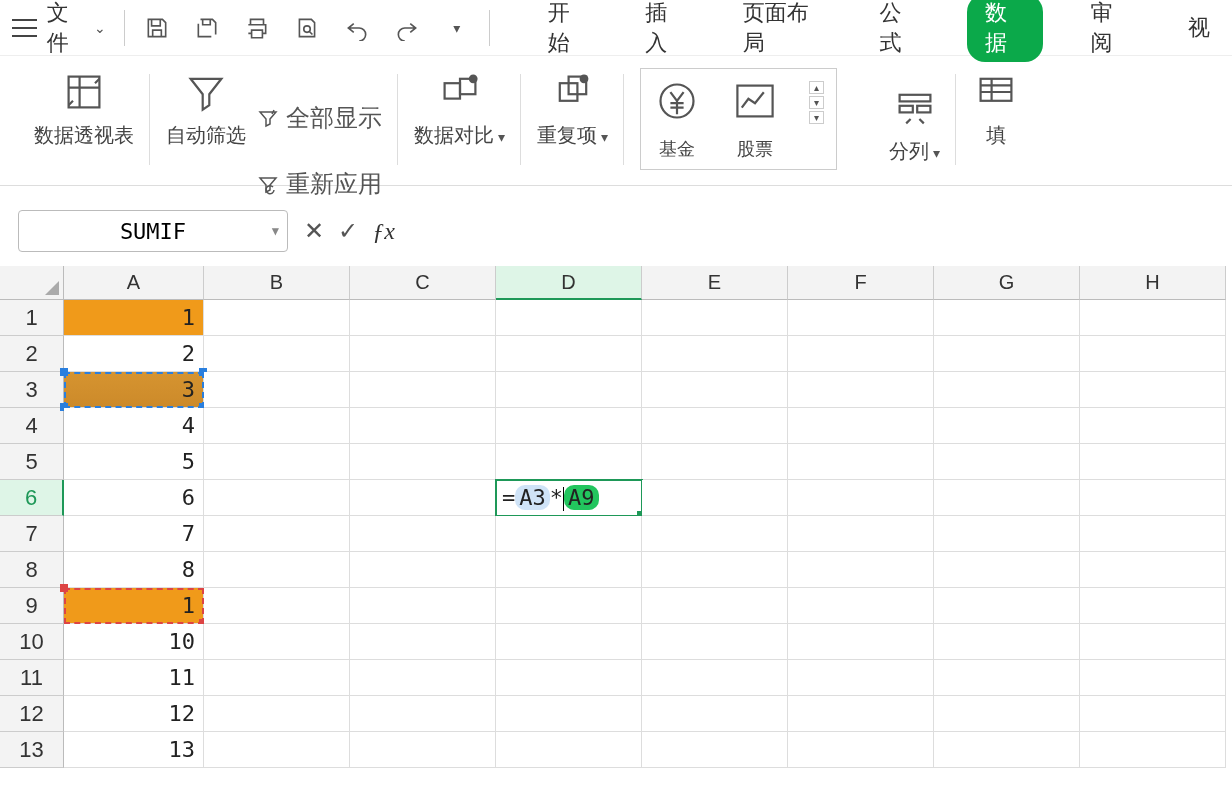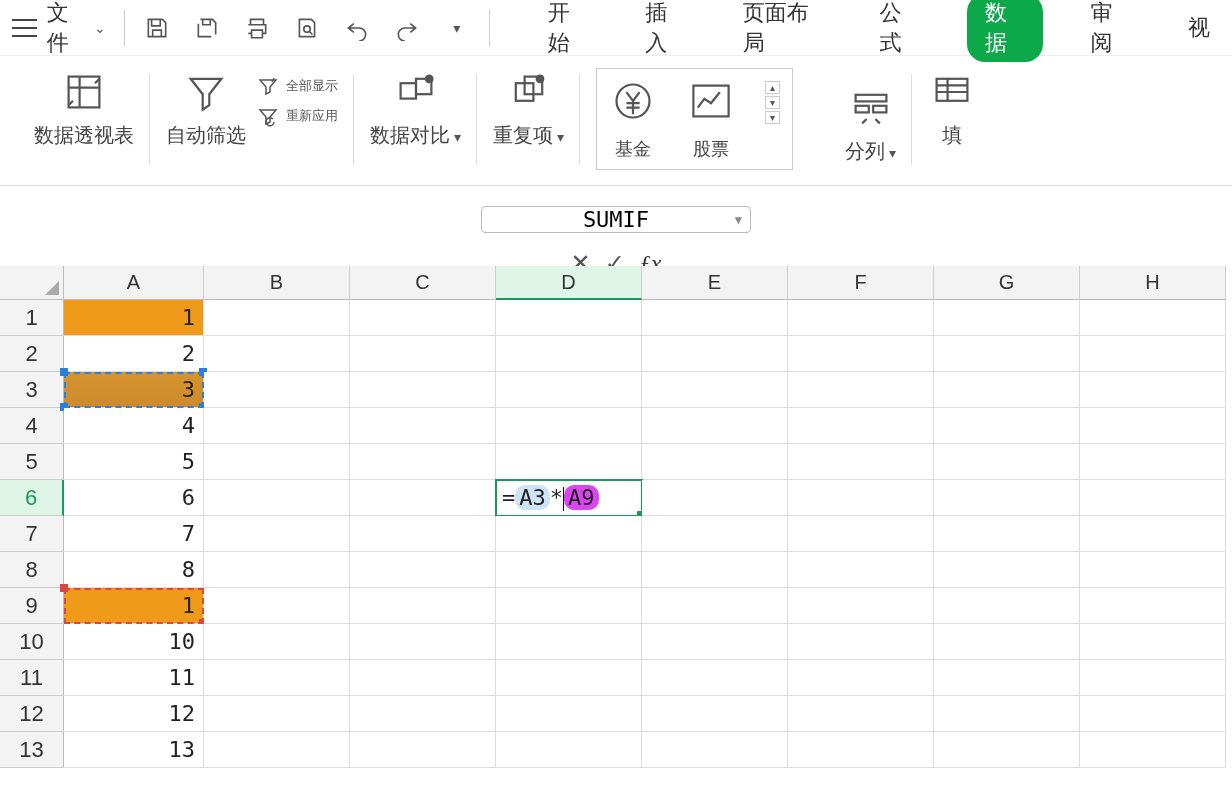"全部显示" .filter-item { font-size: 13px -> 24px; margin-top: none -> 28px }
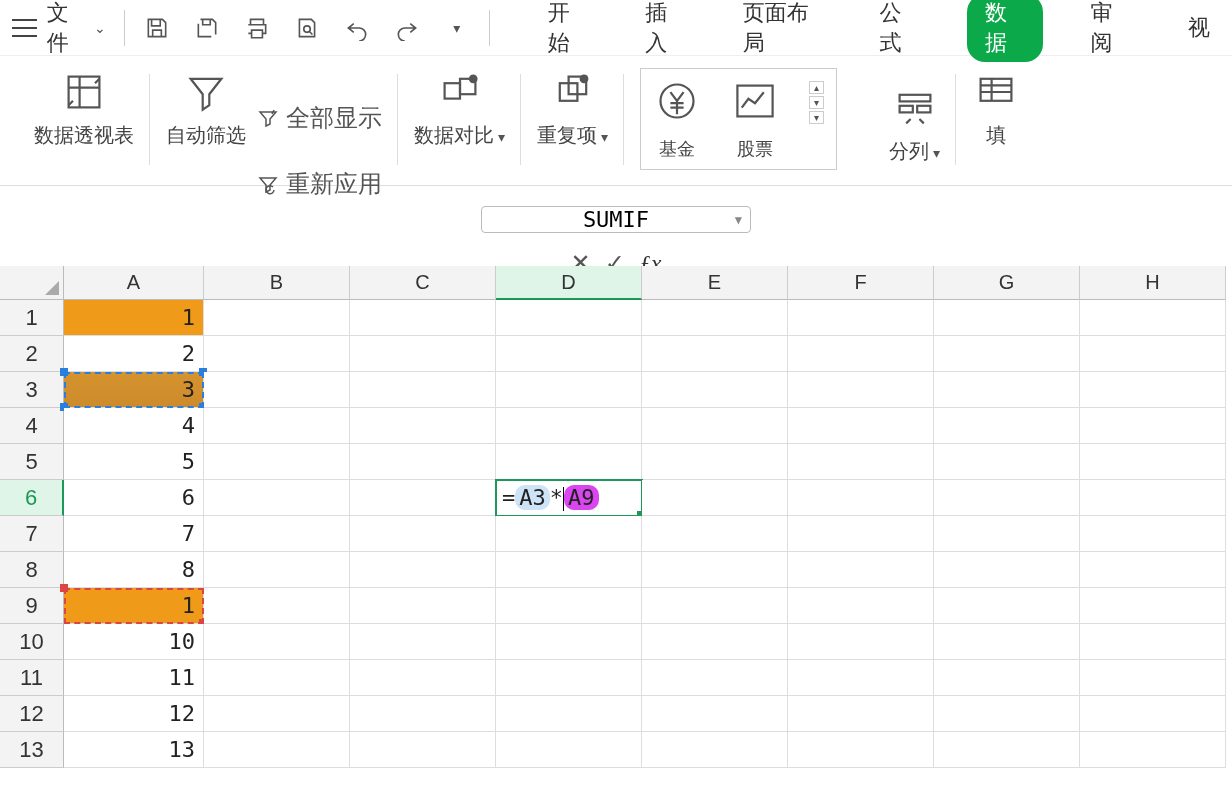"SUMIF" .formulabar { flex-direction: column -> none }
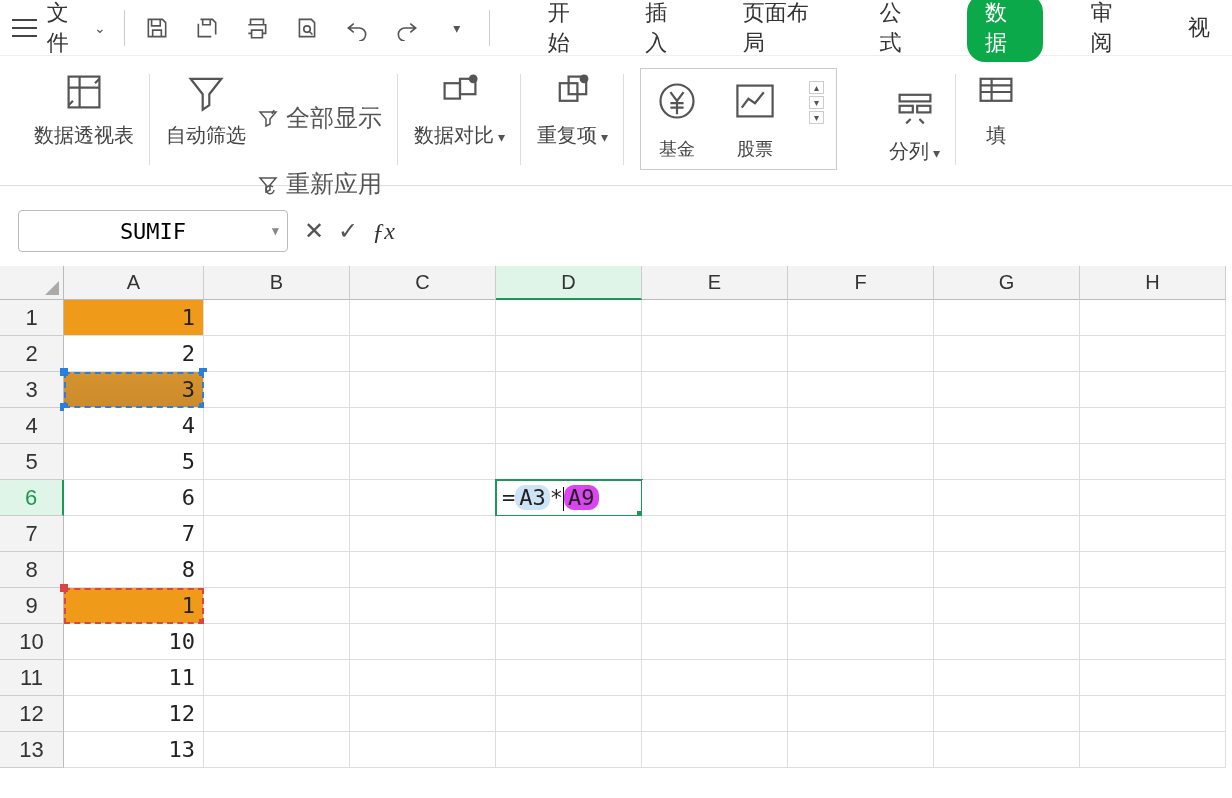"A9" .editing-formula .ref-a9 { background: #d946ef -> #22c55e }
